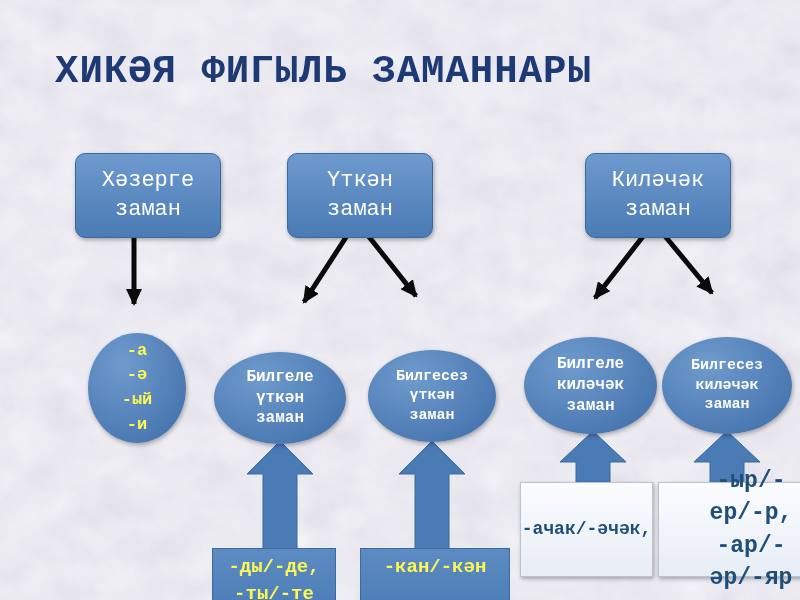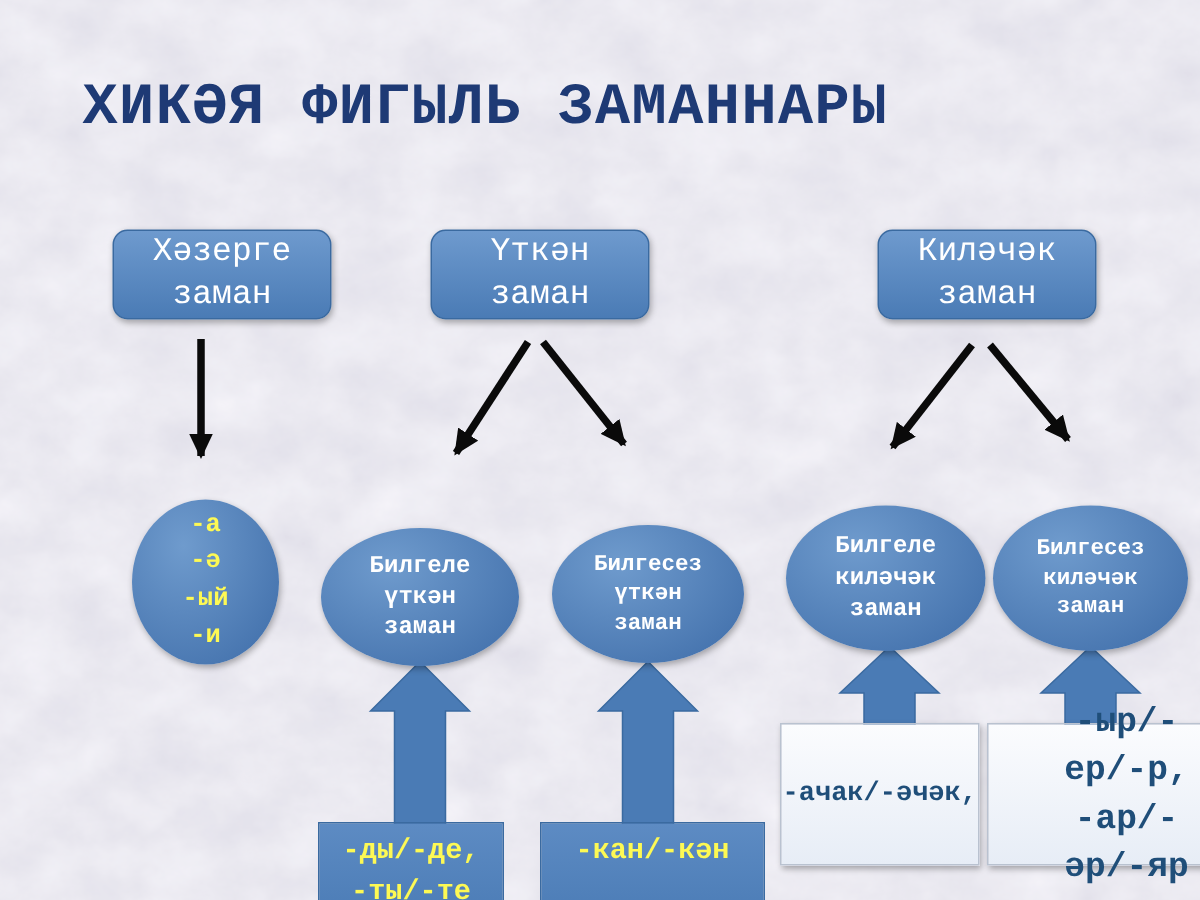"Хәзерге" .tense-box { height: 60px -> 85px }
